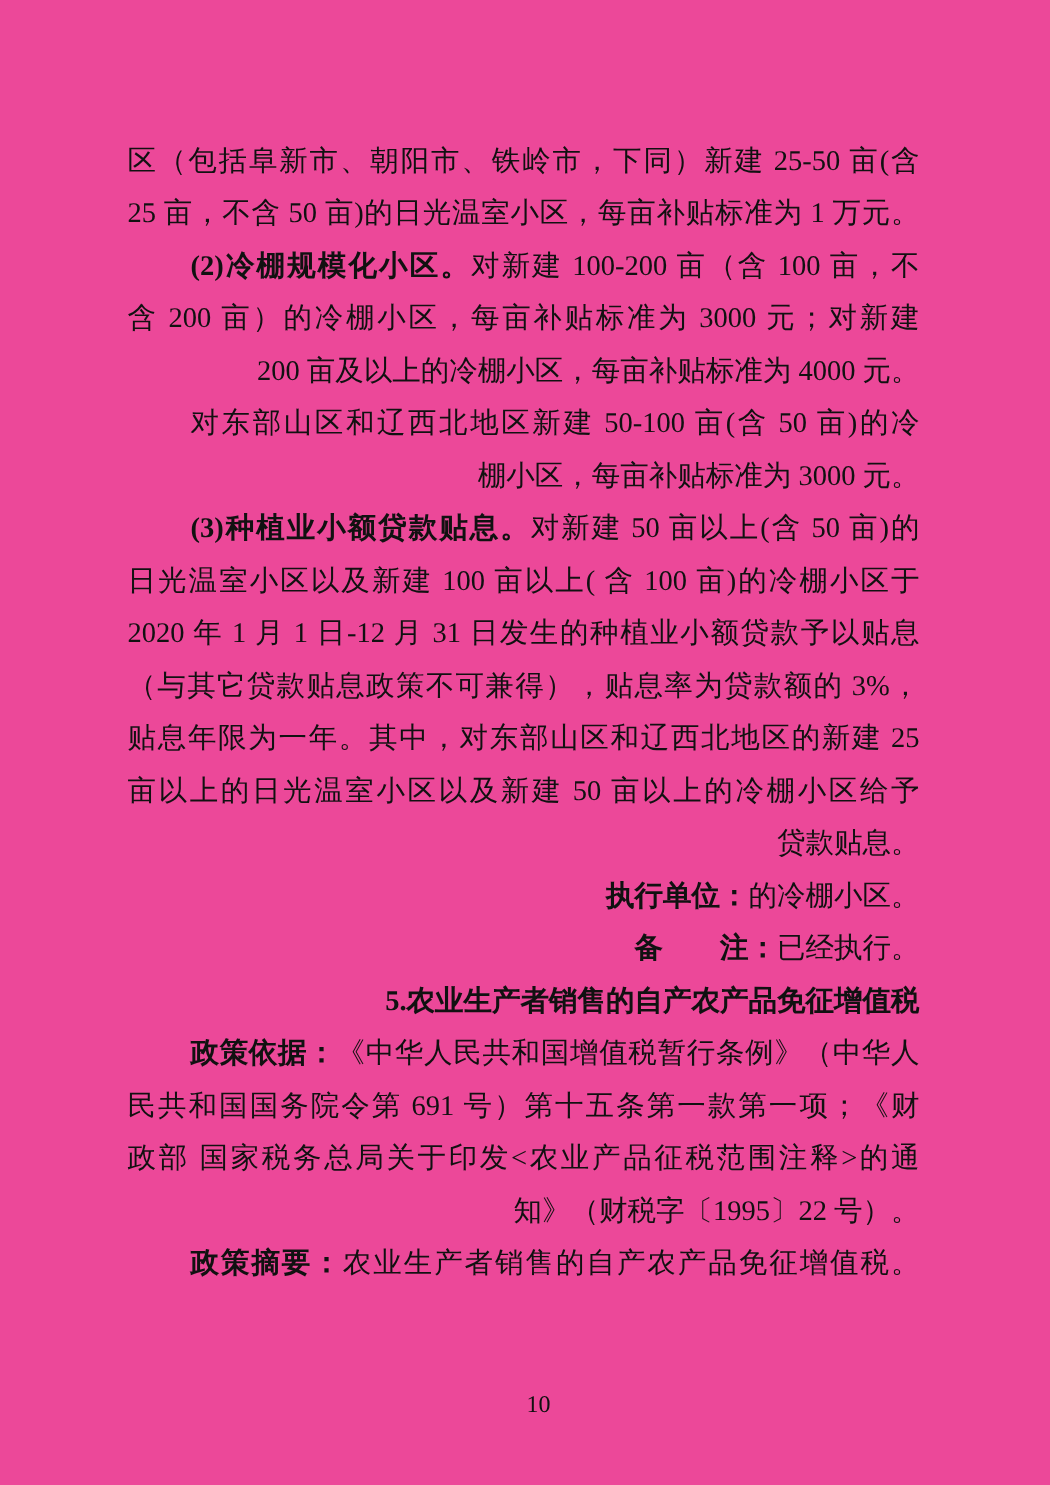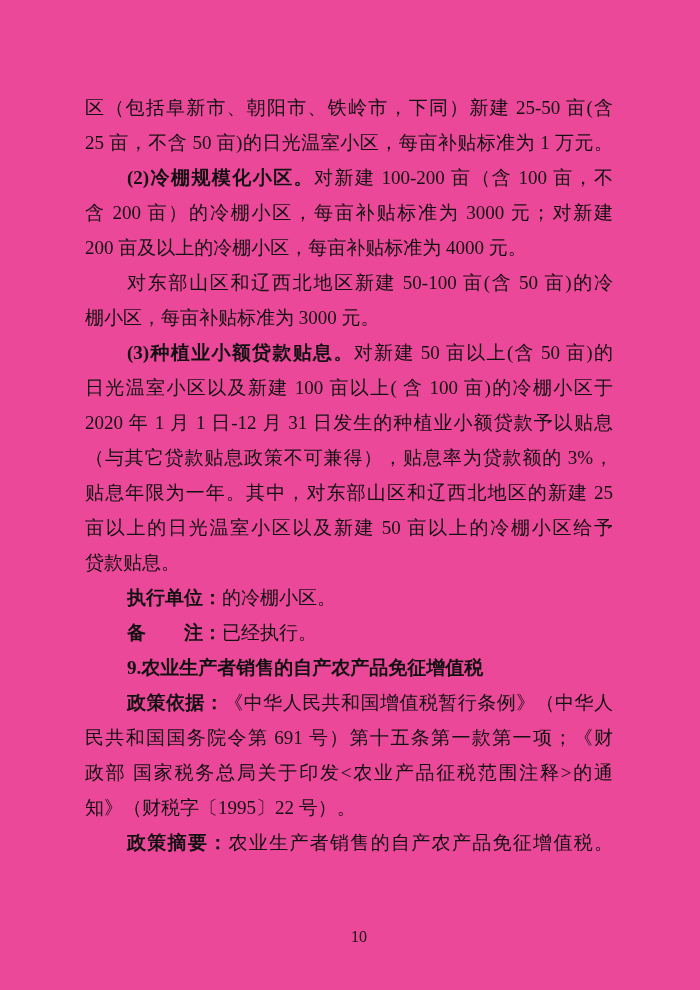"200 亩及以上的冷棚小区，每亩补贴标准为 4000 元。" .line { text-align: left -> right }
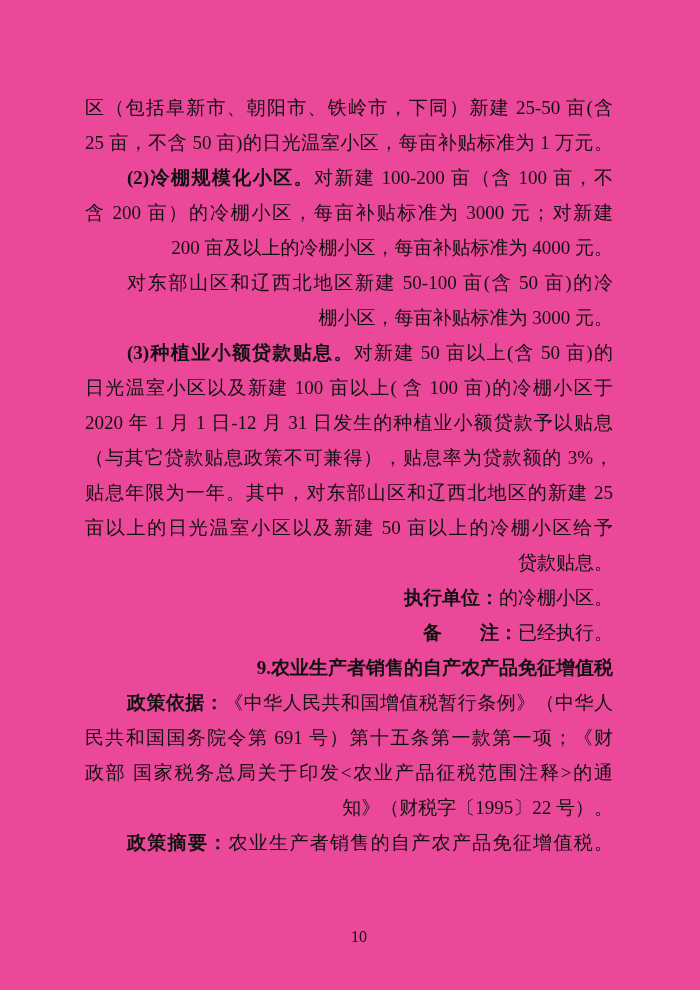"9.农业生产者销售的自产农产品免征增值税" span.b { text: 9 -> 5 }
